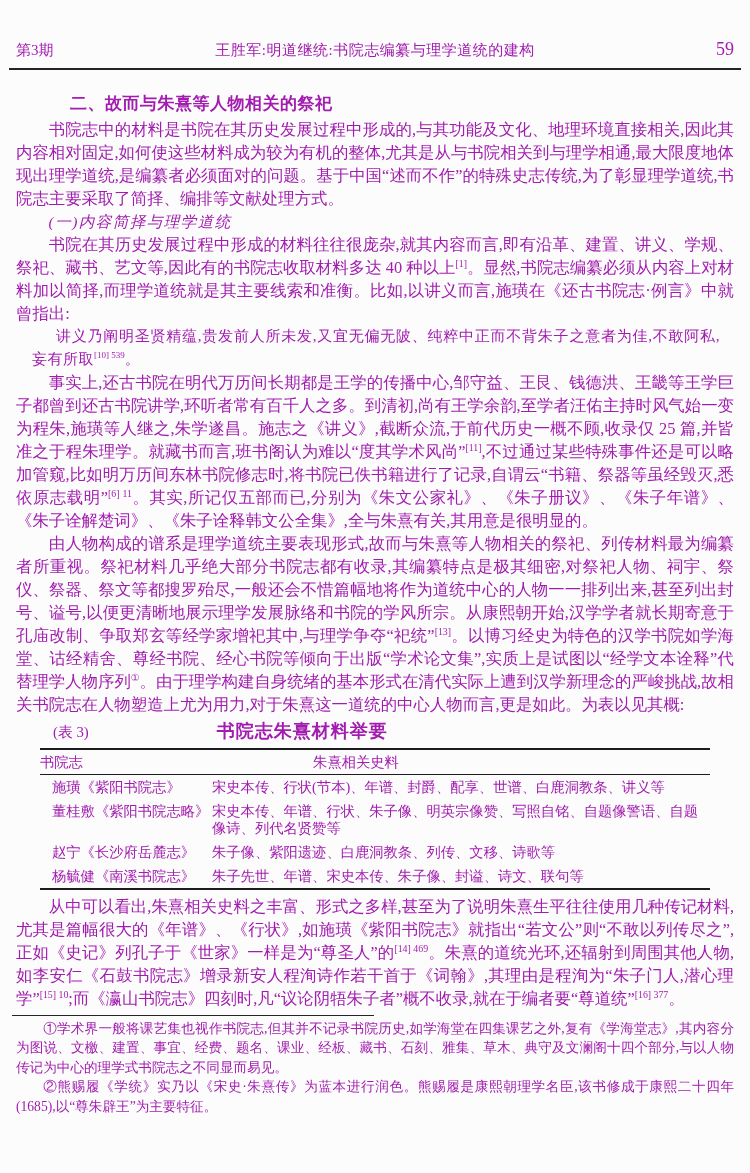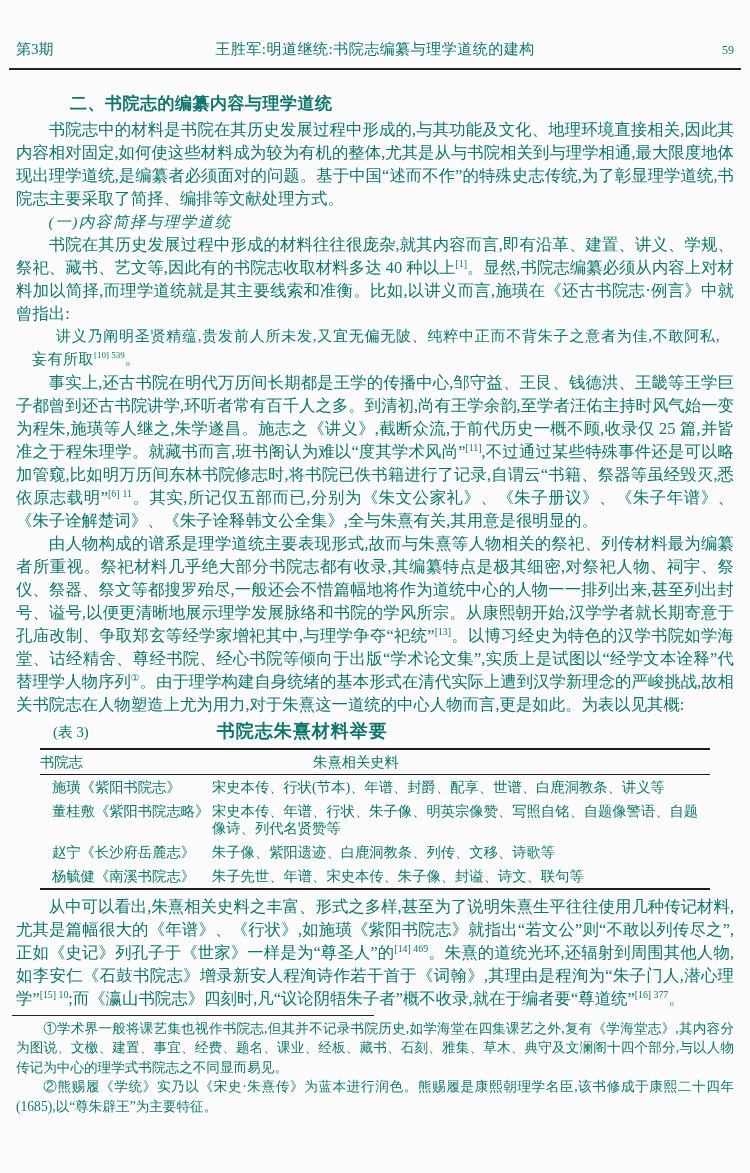"第3期" .page { color: #0f766e -> #a21caf }
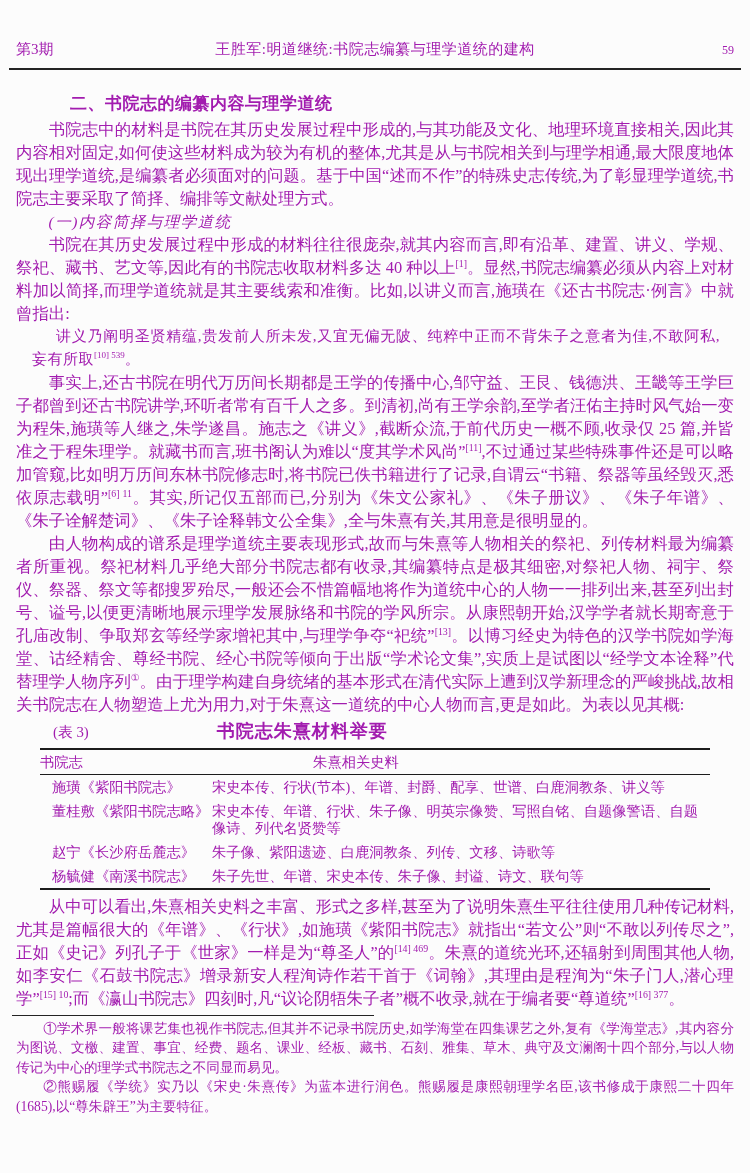"59" .hdr .pageno { font-size: 12px -> 18px }
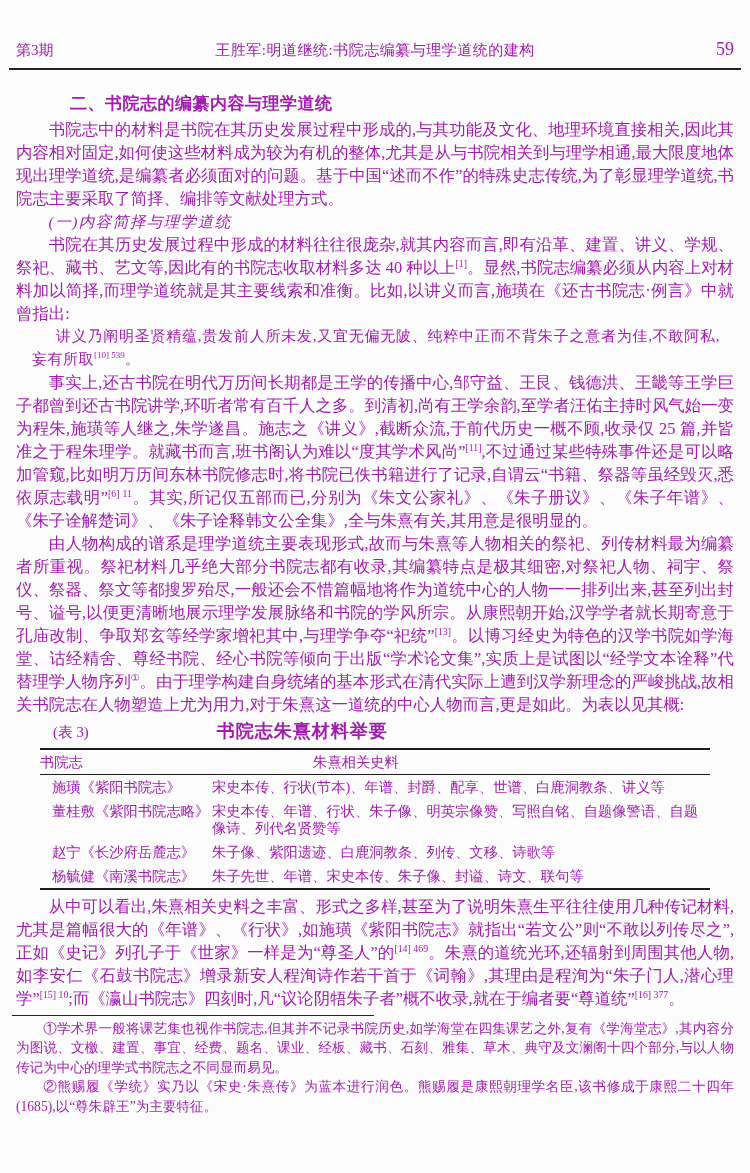"二、书院志的编纂内容与理学道统" h2.sec { text: 书院志的编纂内容与理学道统 -> 故而与朱熹等人物相关的祭祀 }
